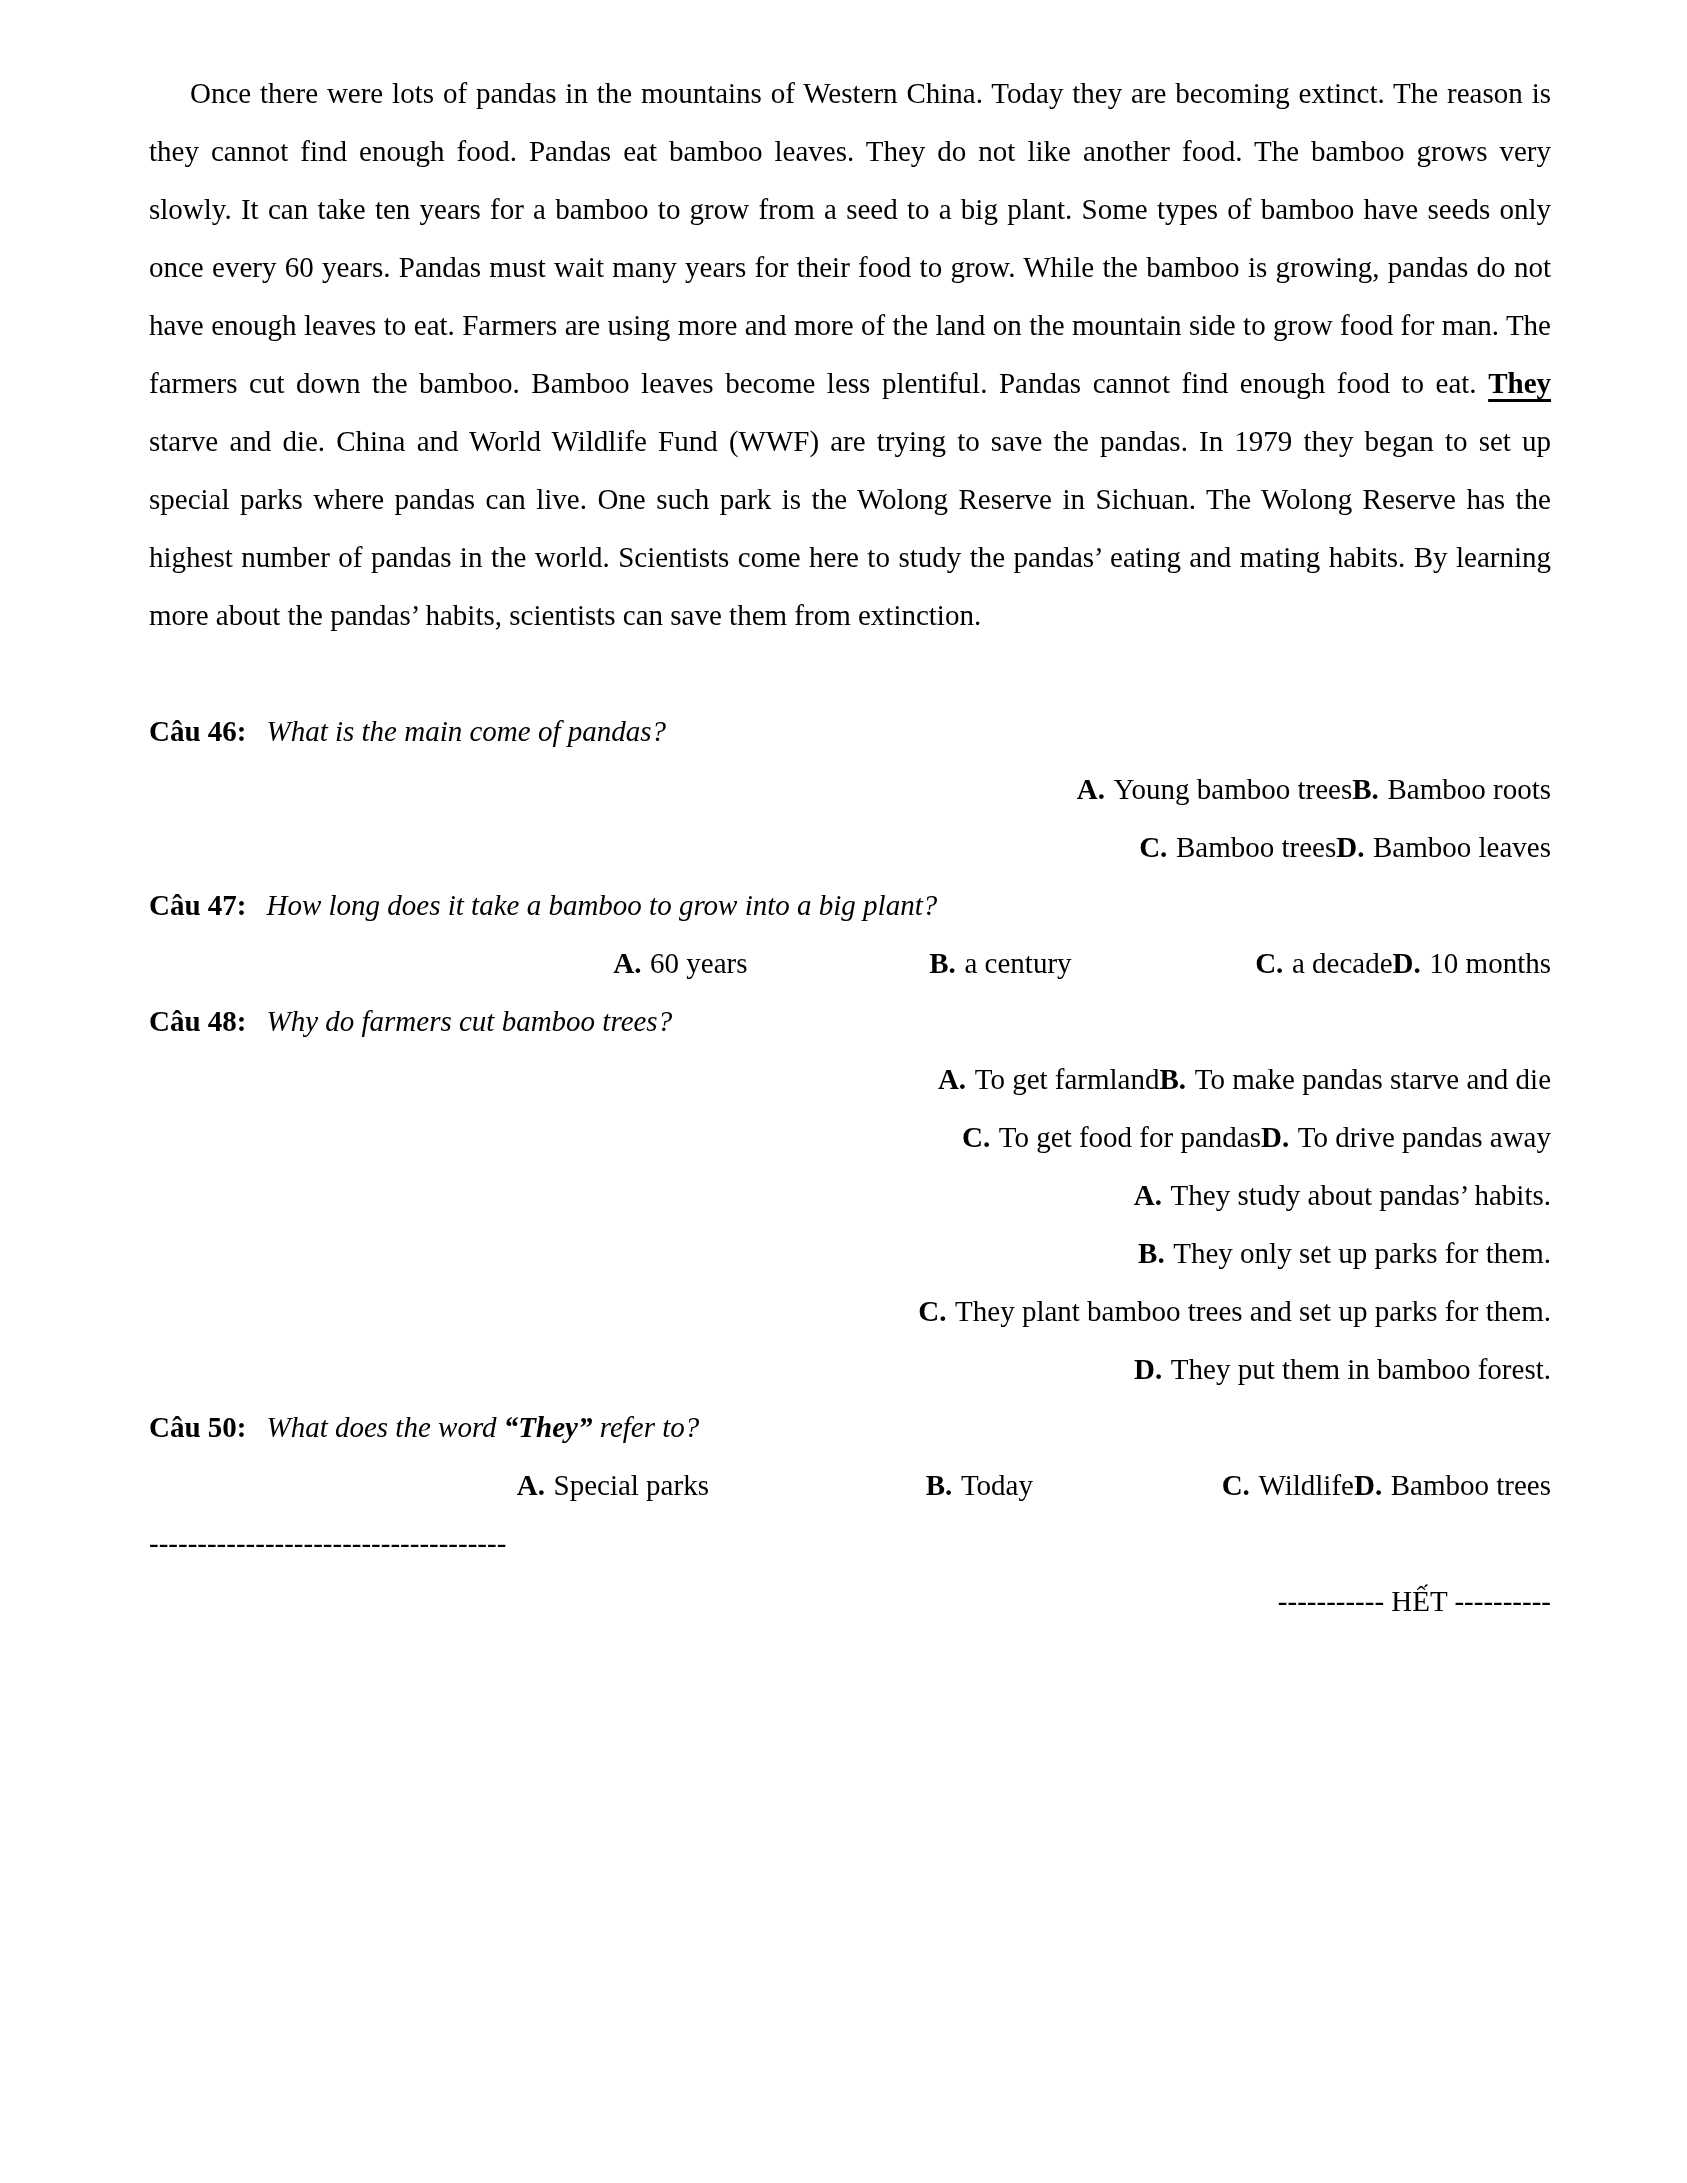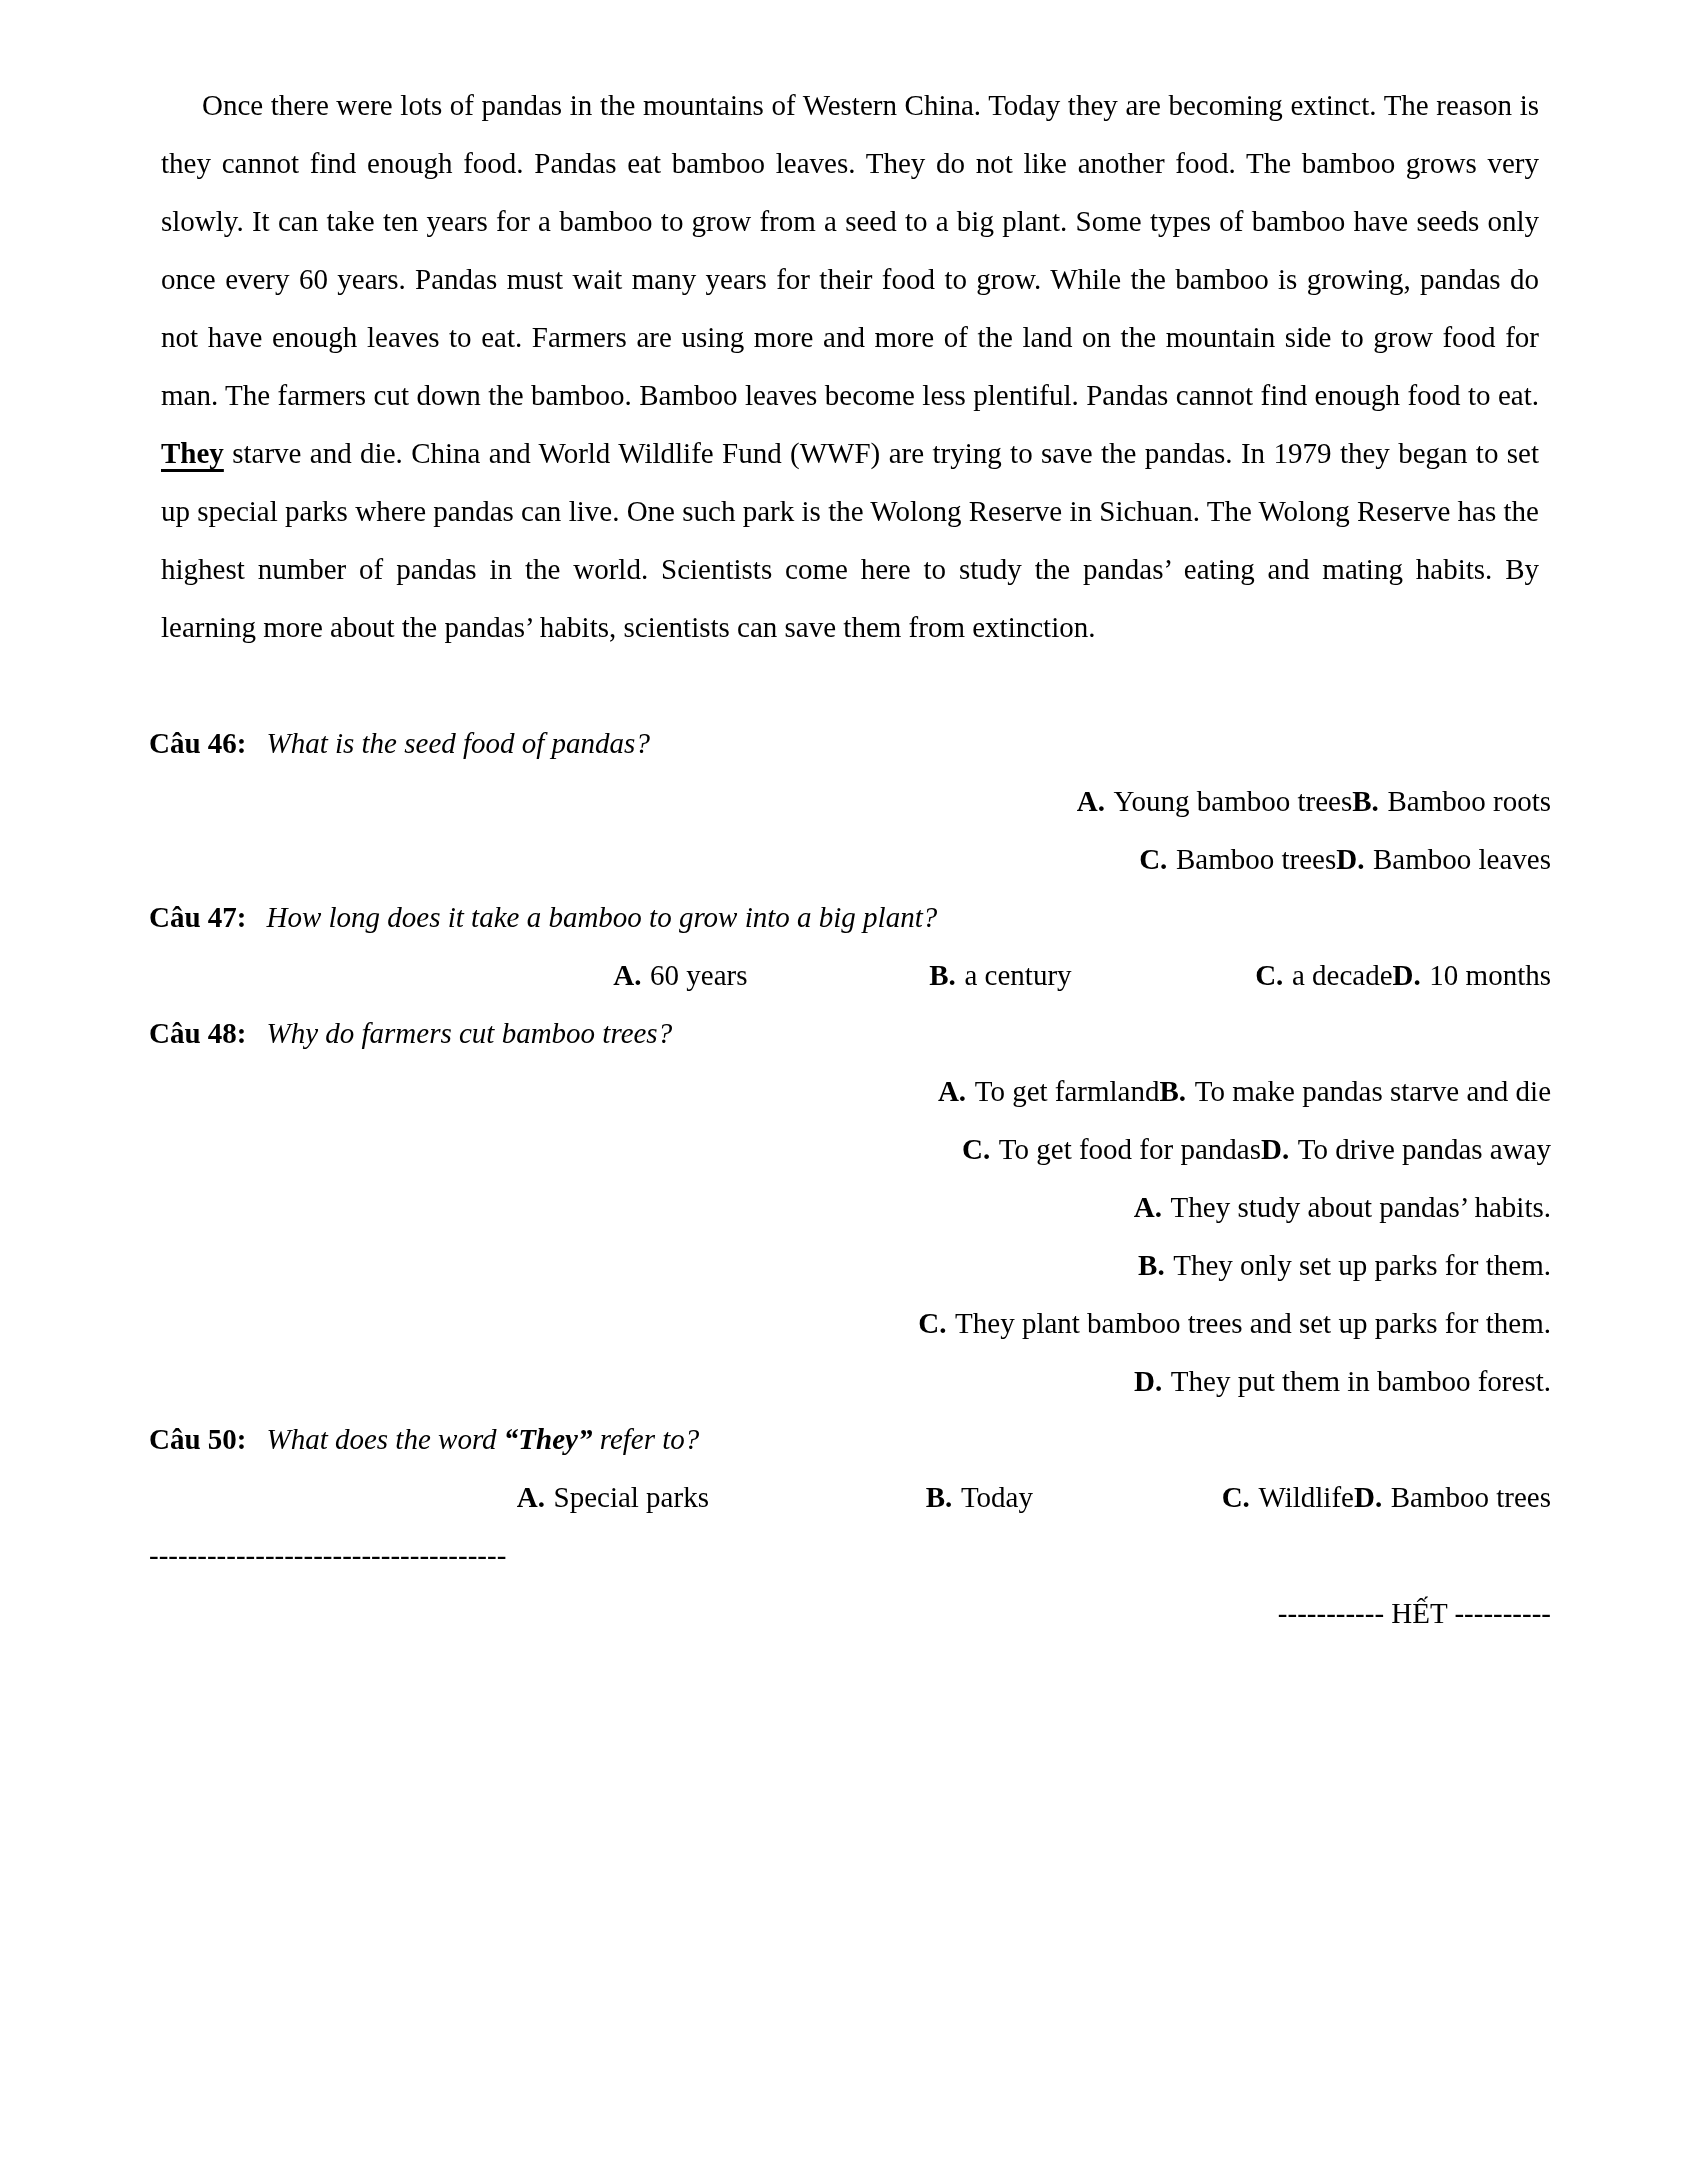"Once there were lots of" .passage { margin: 12px -> 0 }
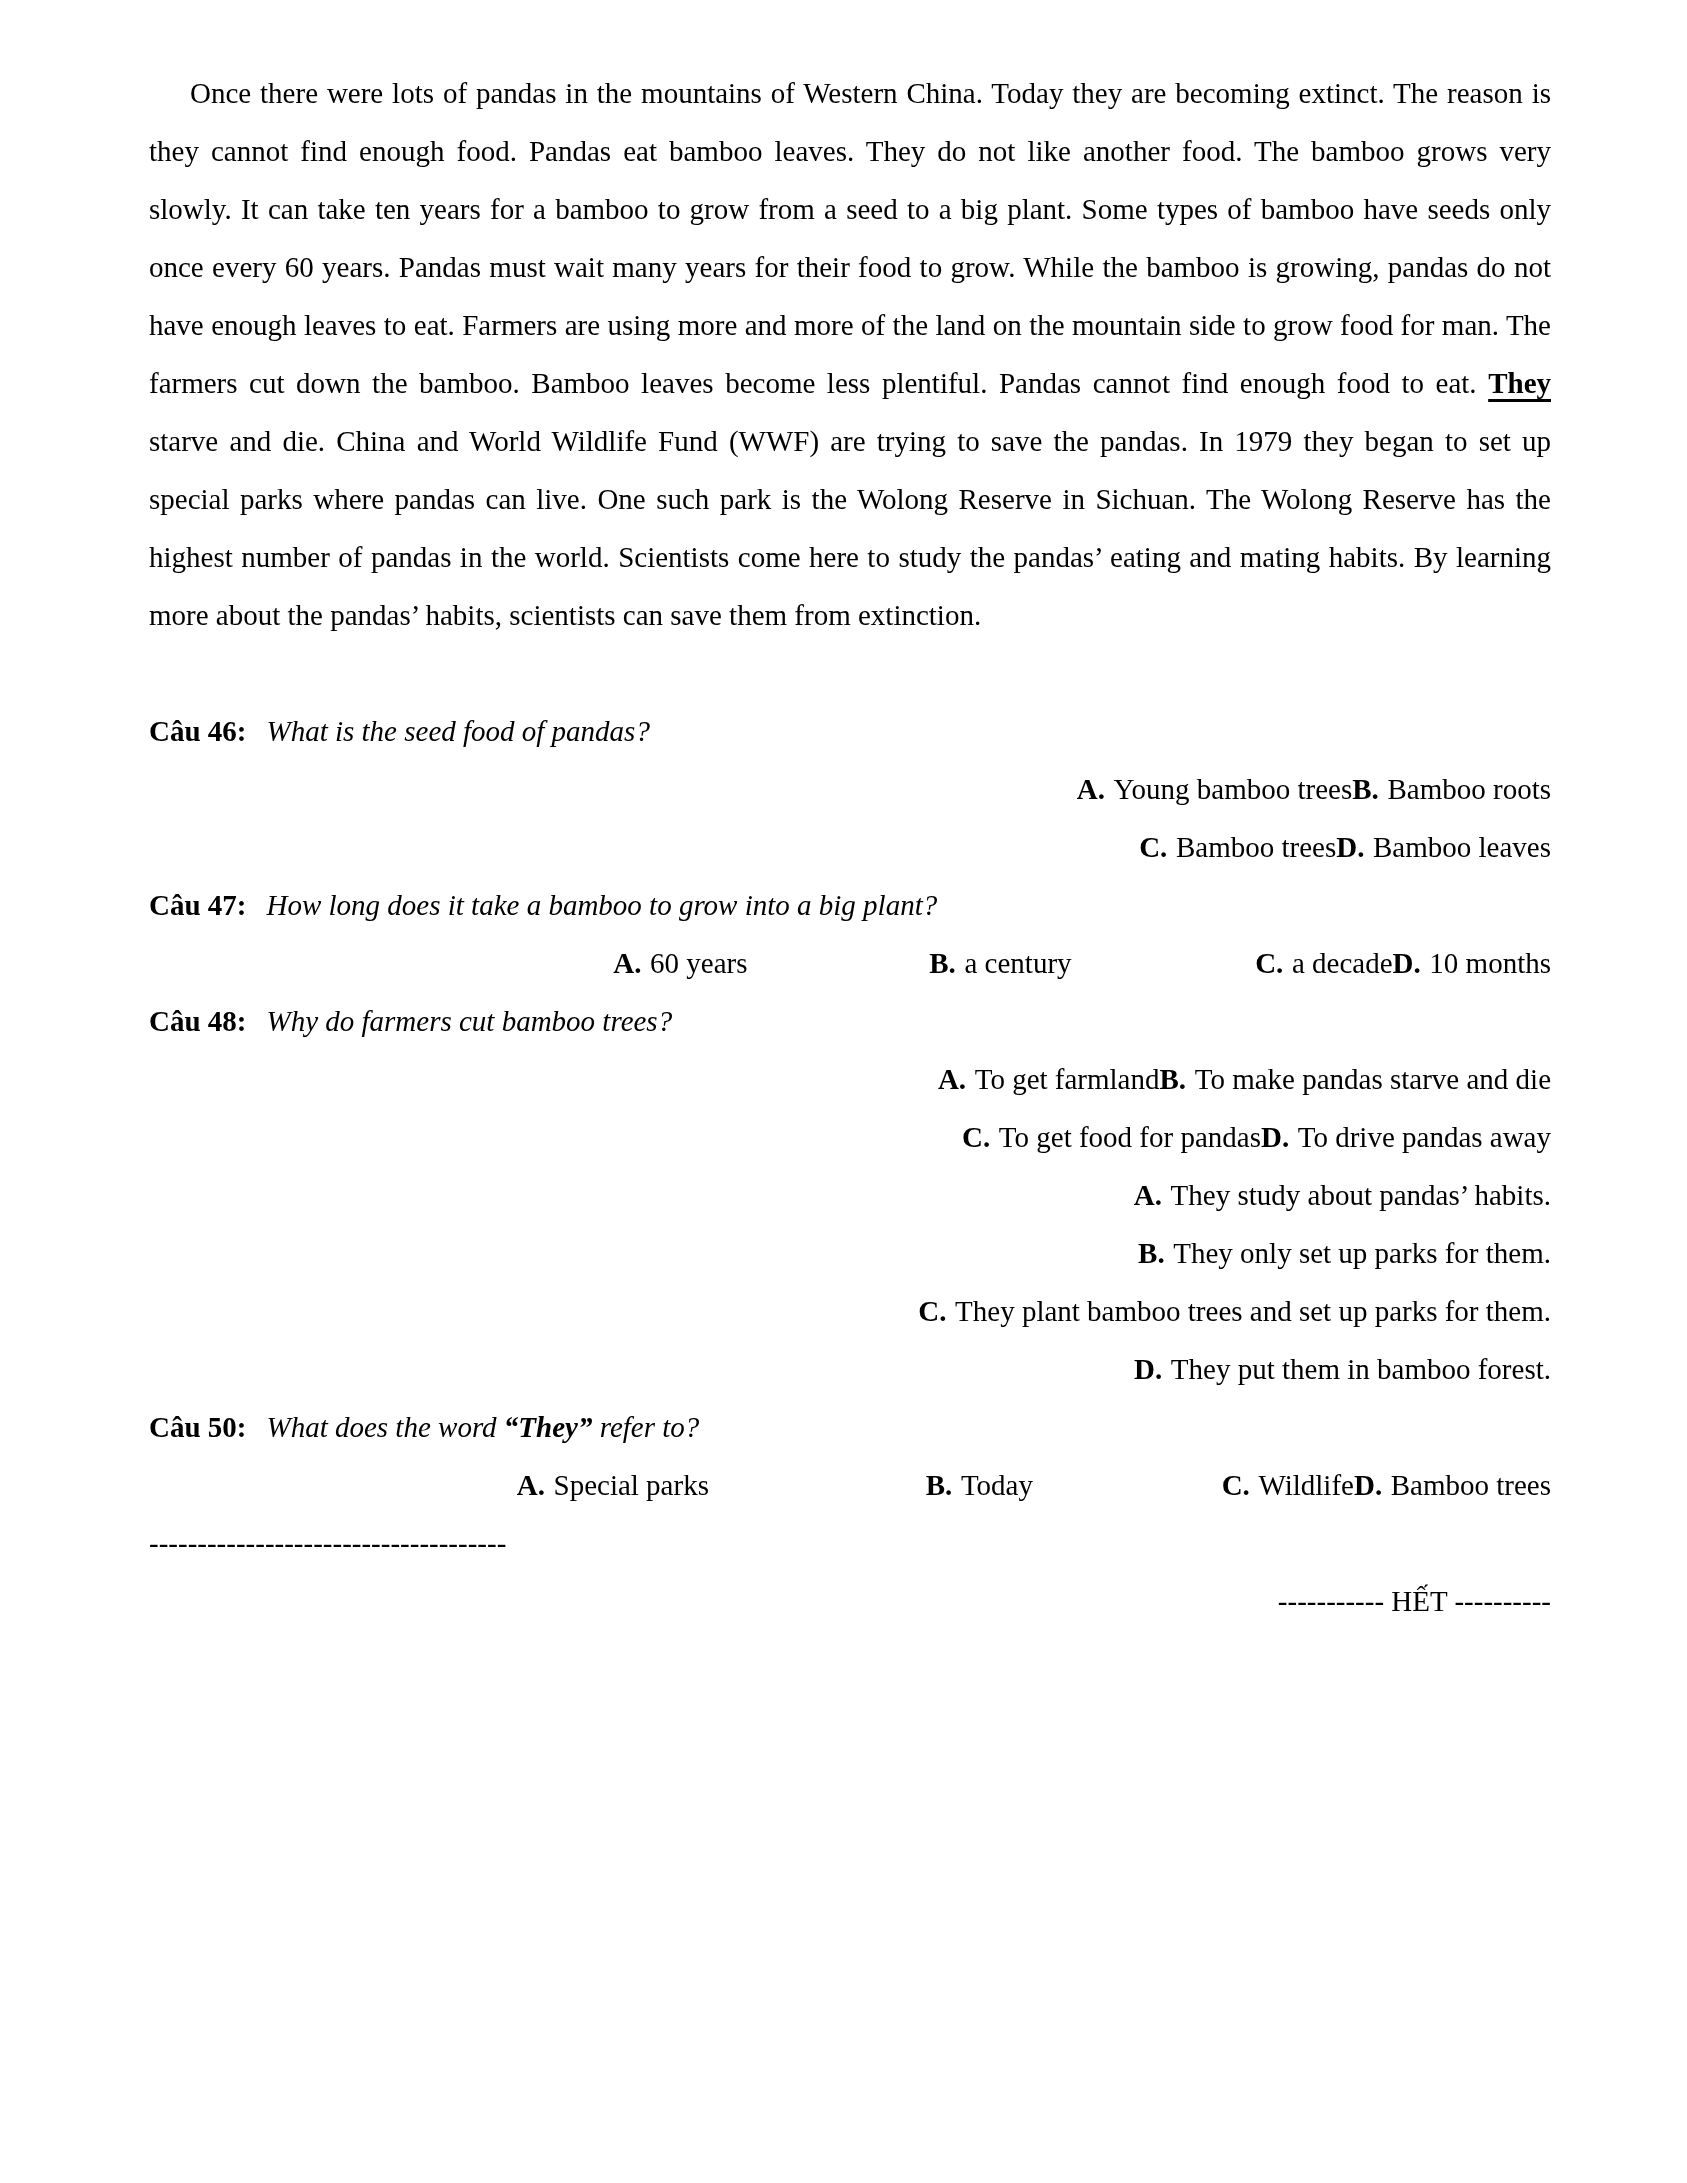"What is the seed food" span.q-text { text: seed food -> main come }
